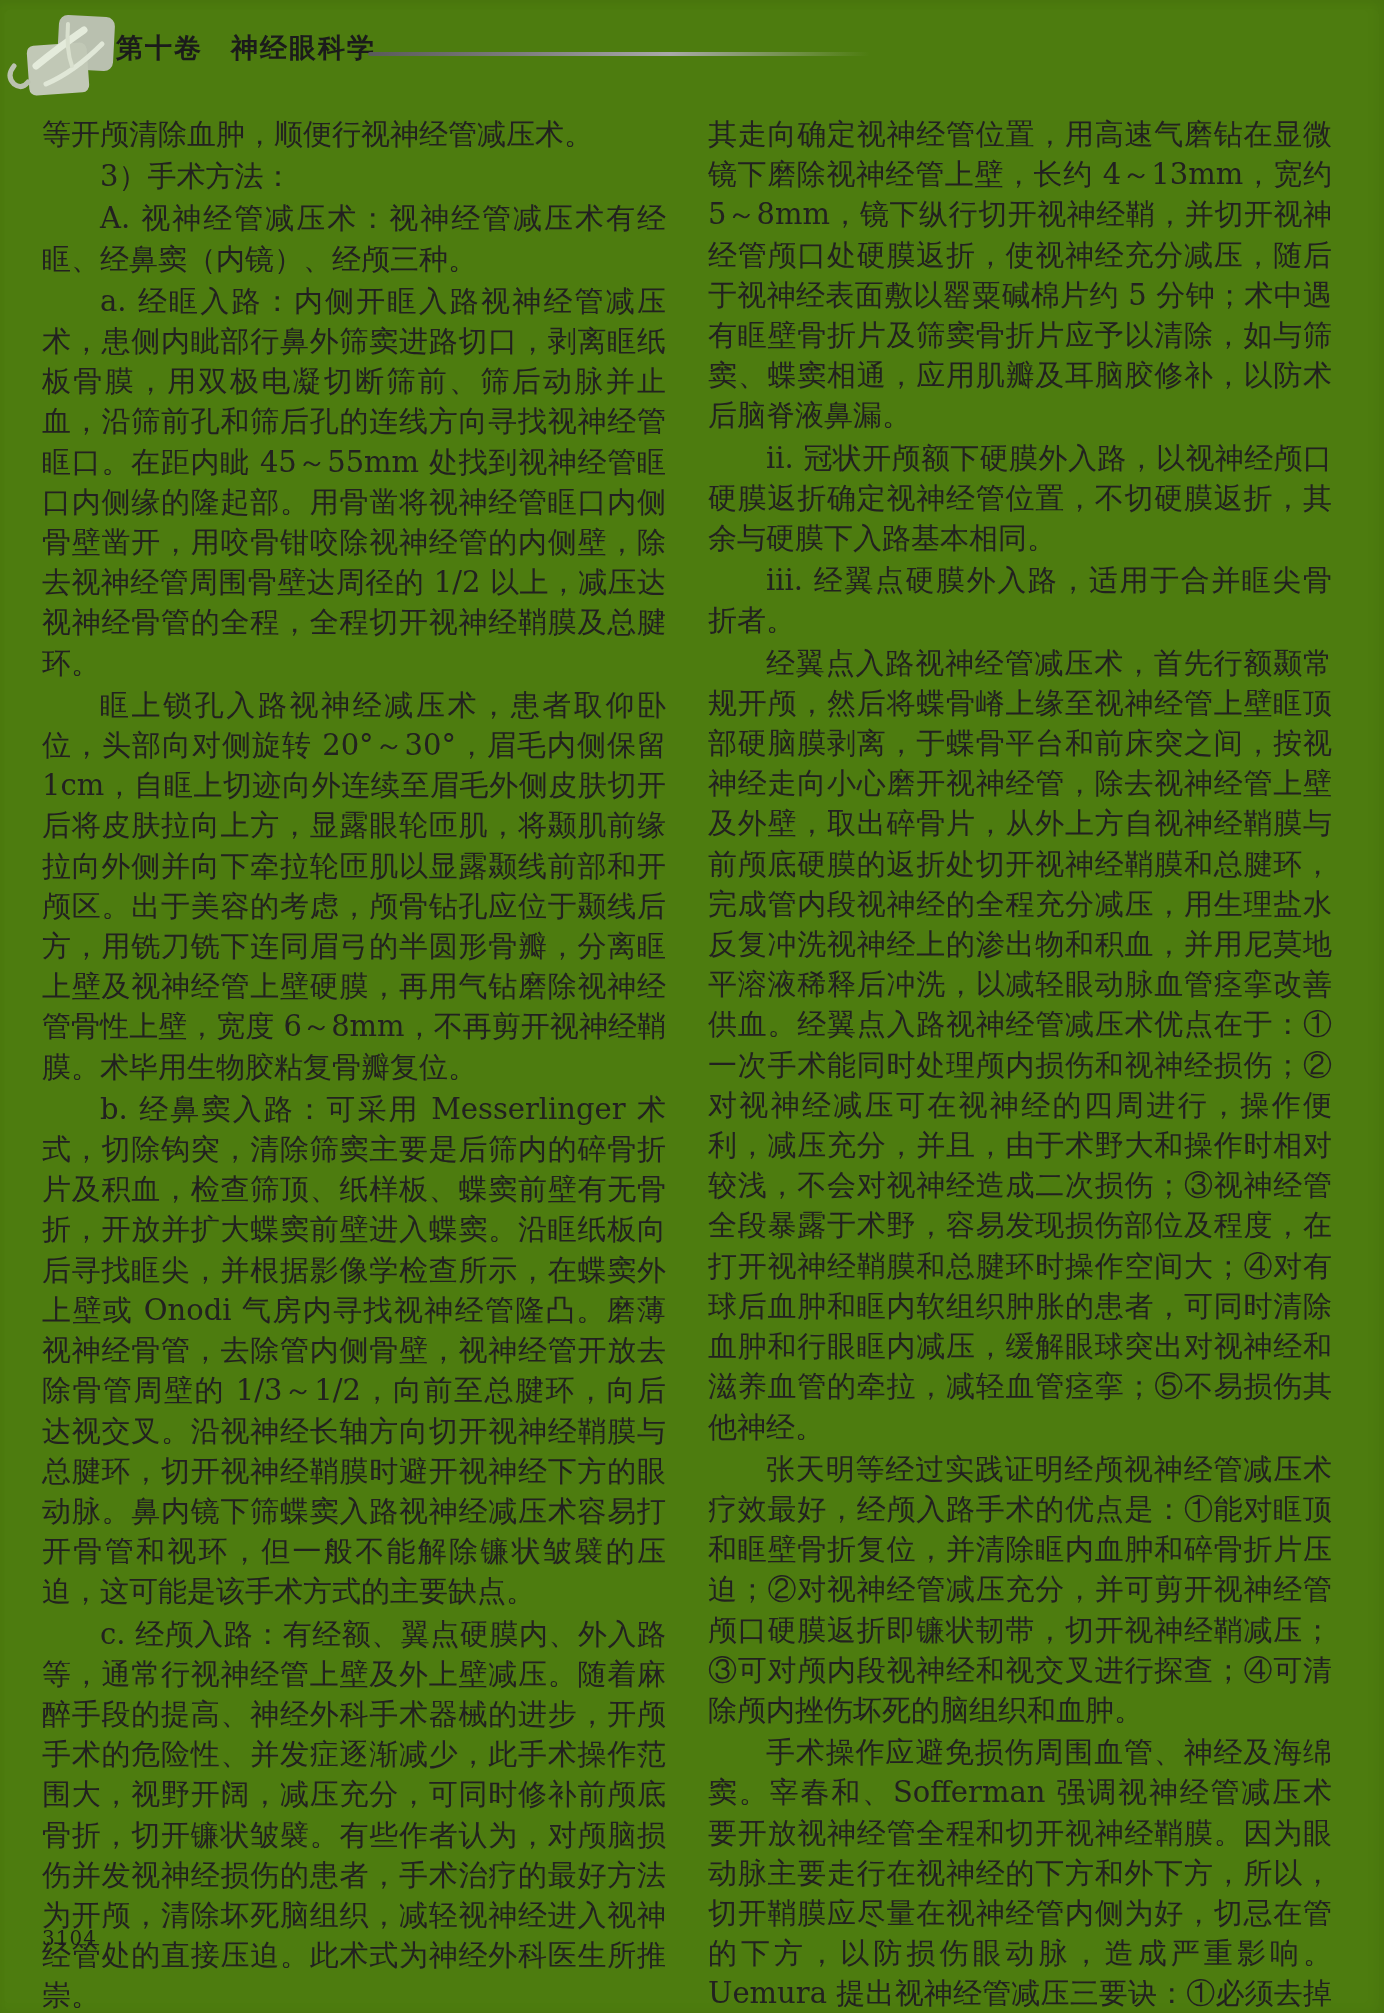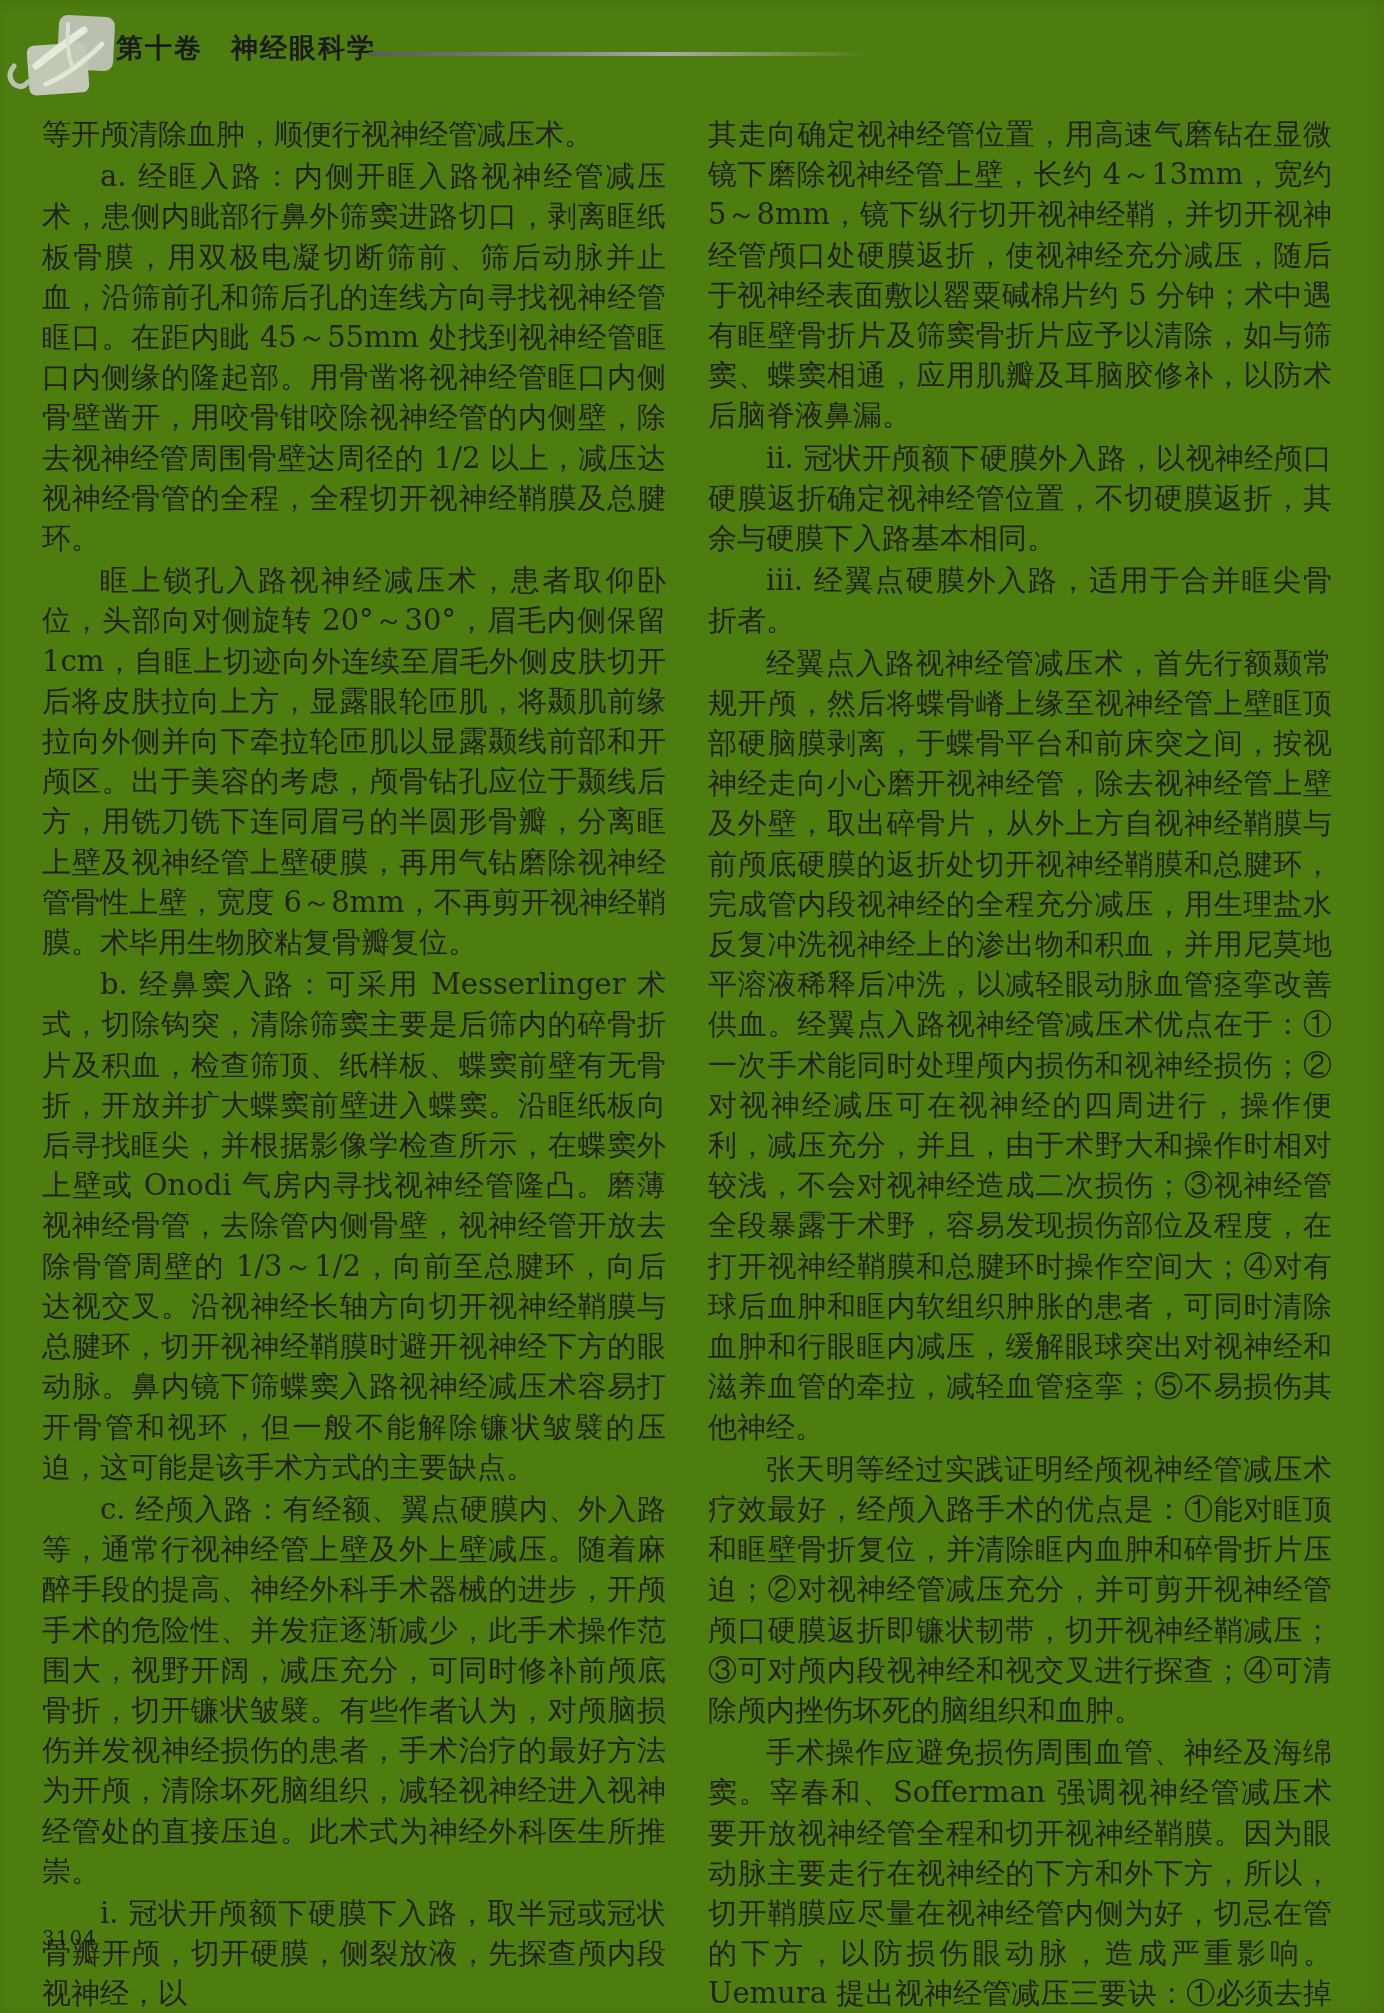"3）手术方法：" p.indent { html: none -> <p>3）手术方法：</p> }
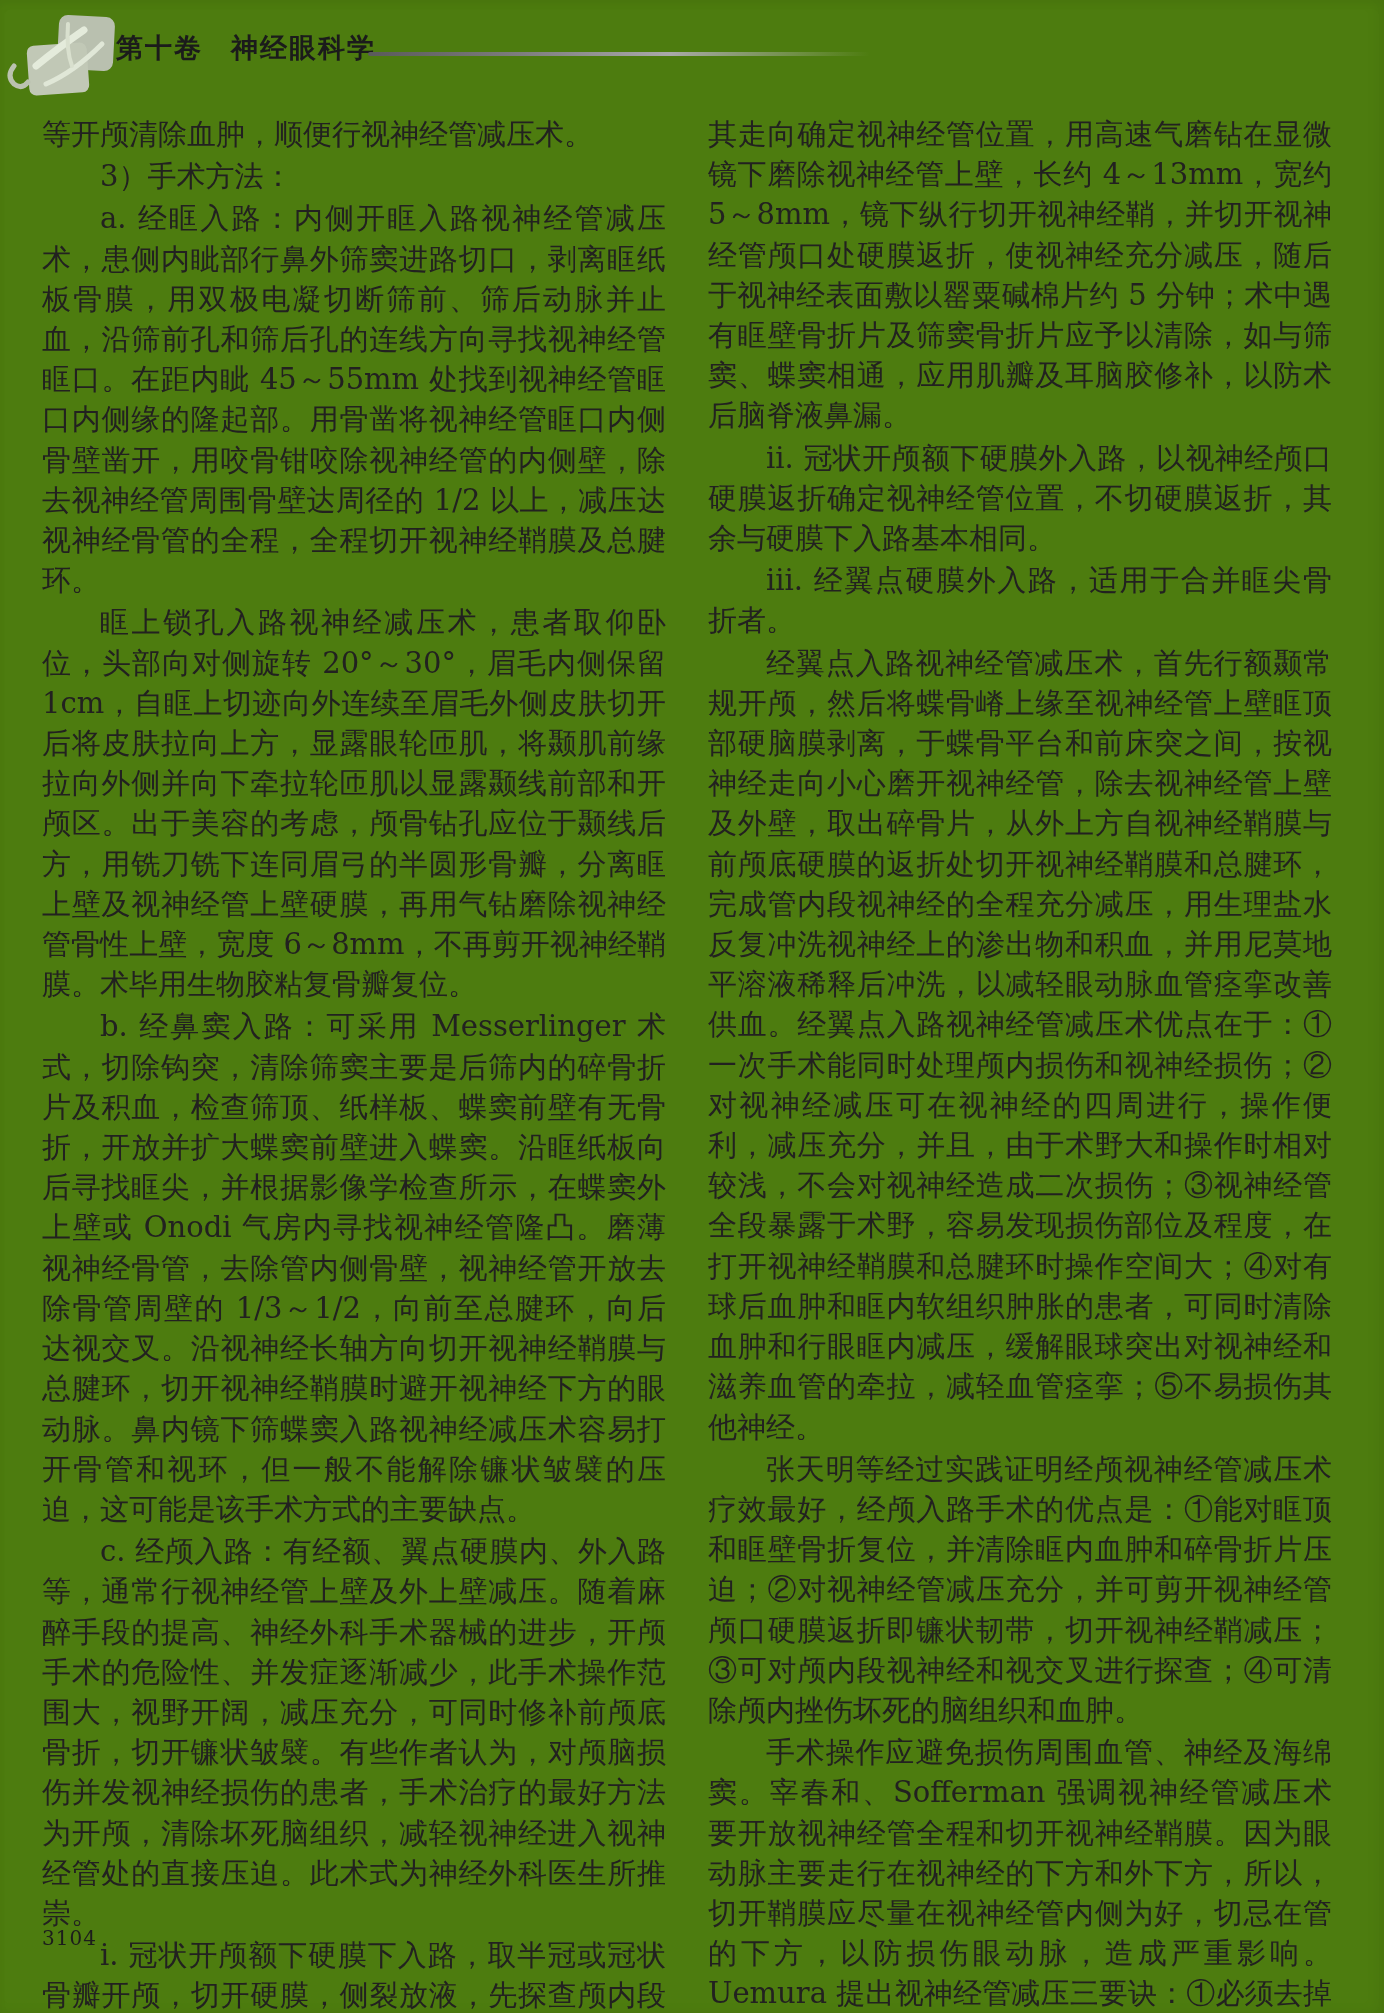"A. 视神经管减压术：视神经管减压术有经眶、经鼻窦（内镜）、经颅三种。" p.indent { html: none -> <p>A. 视神经管减压术：视神经管减压术有经眶、经鼻窦（内镜）、经颅三种。</p> }
